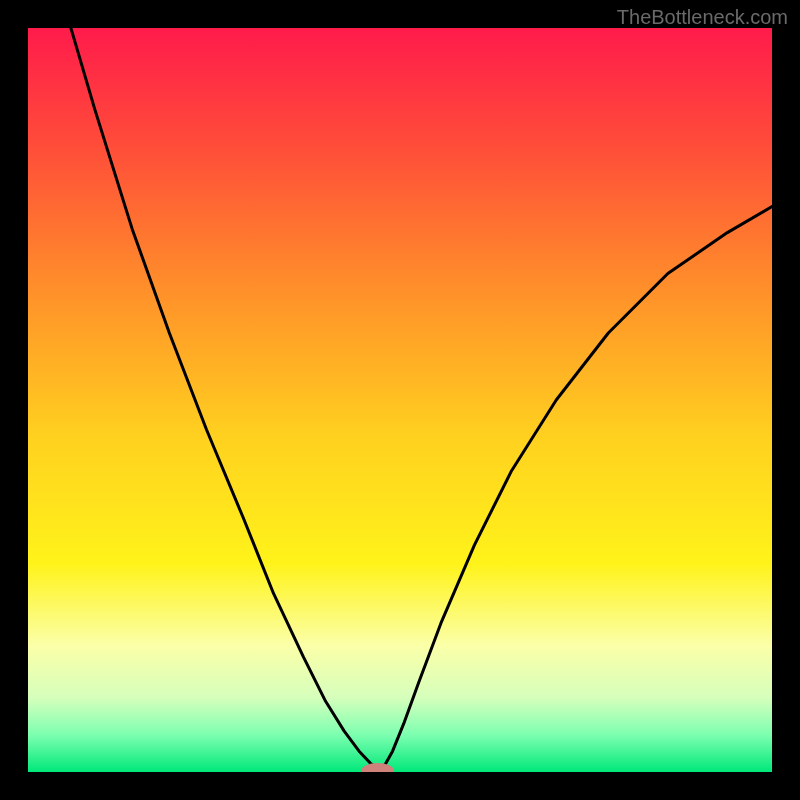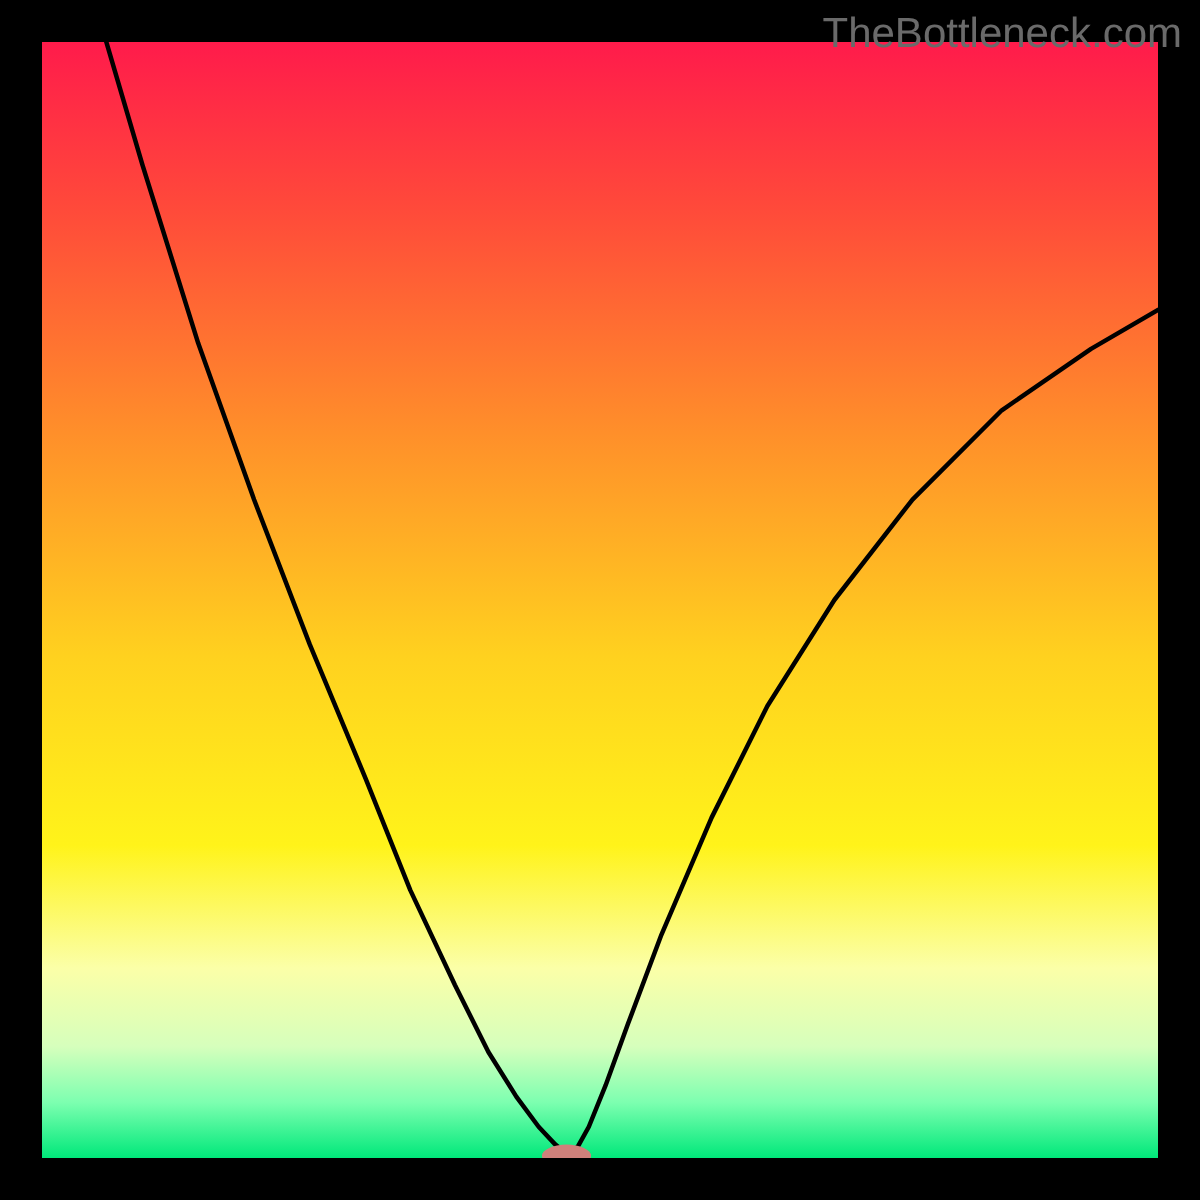"TheBottleneck.com" .watermark { font-size: 28px -> 20px }
